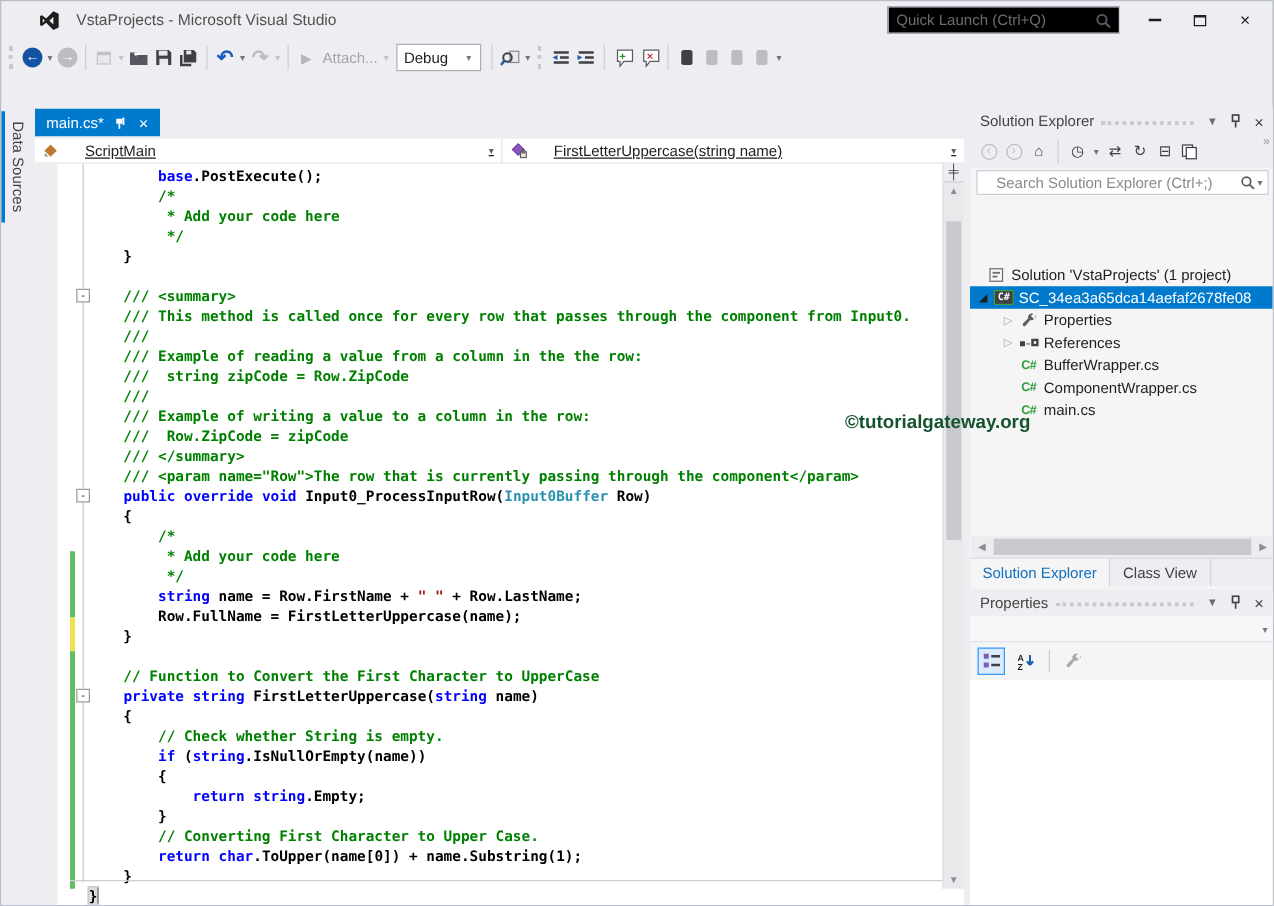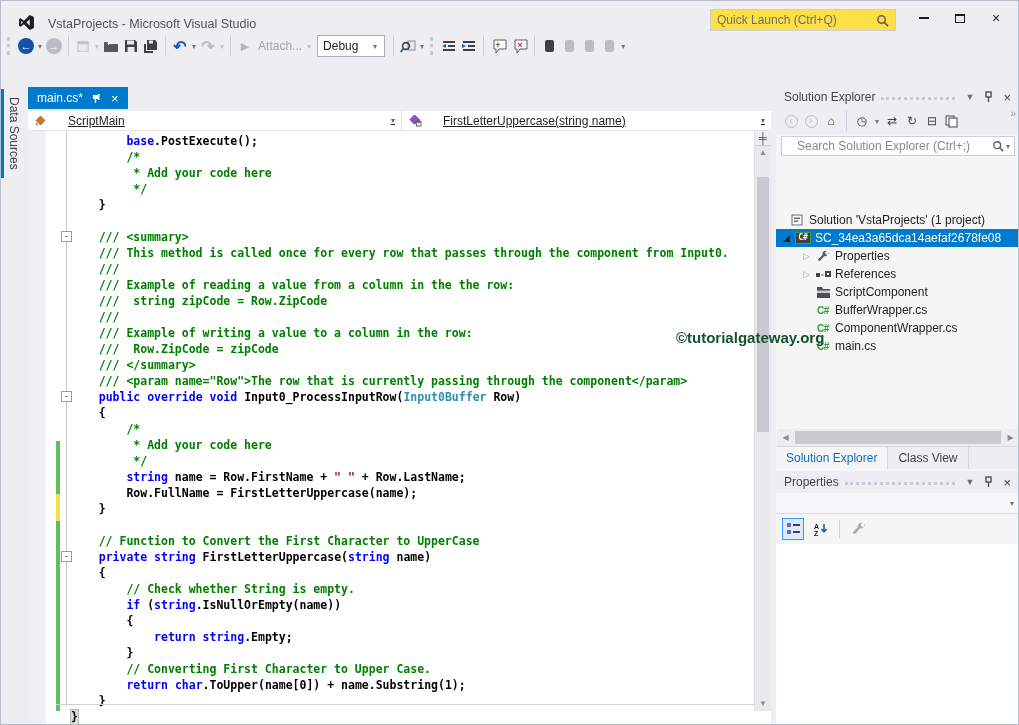"VstaProjects - Microsoft Visual Studio" .titlebar { align-items: flex-end -> center; padding-left: 16px -> 29px }
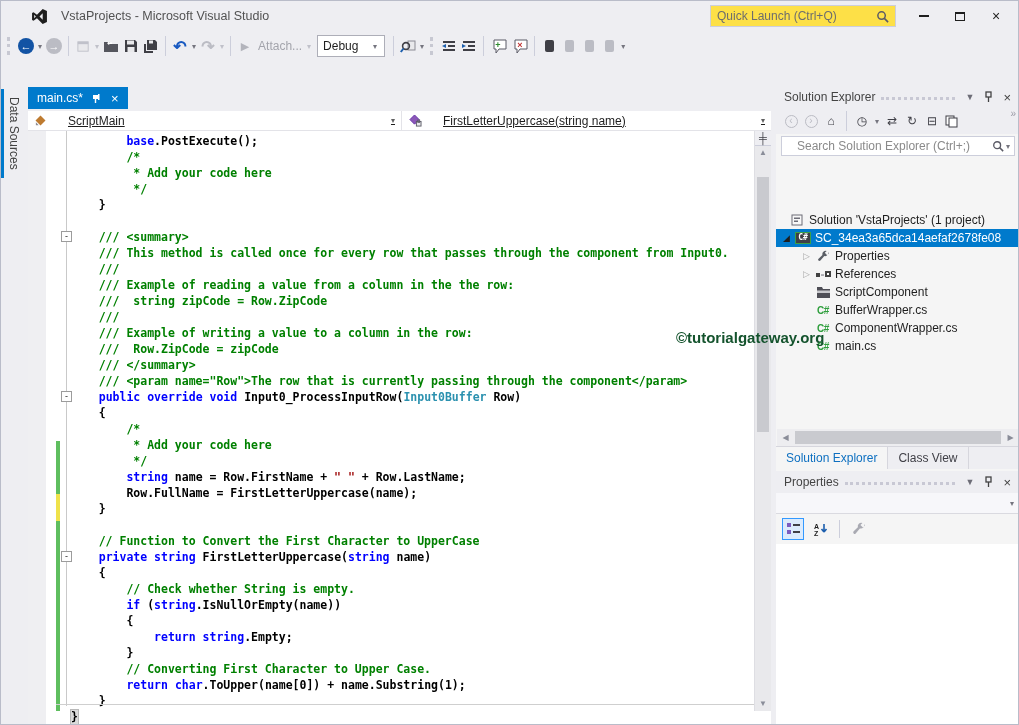"Quick Launch (Ctrl+Q)" .quick-launch { background: #fde047 -> #000000 }
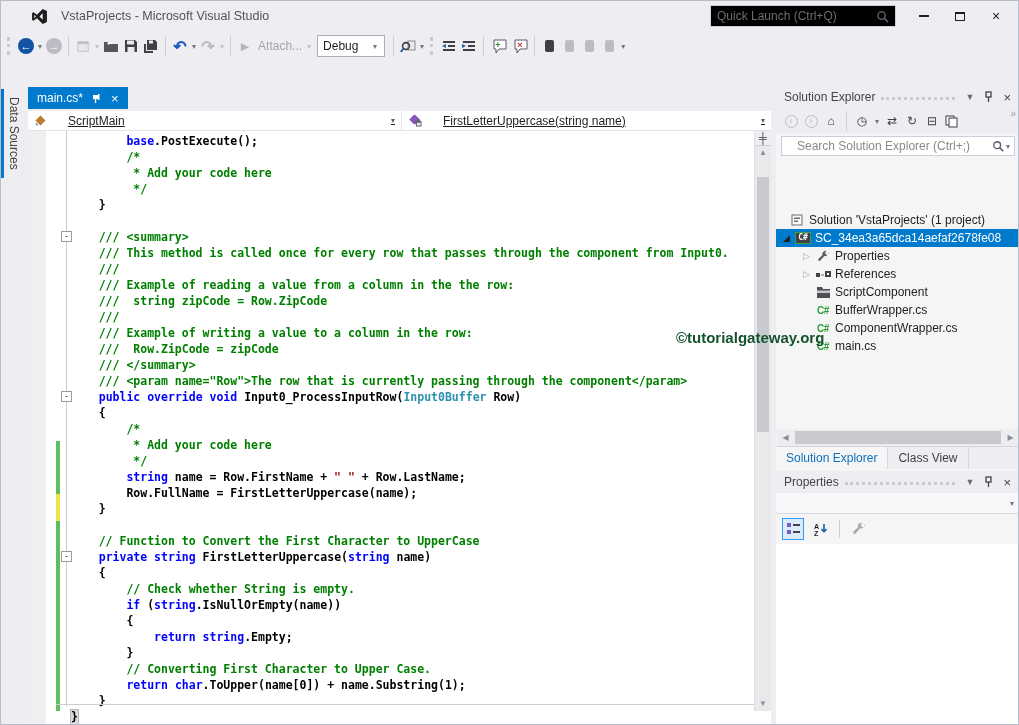"ScriptComponent" div.tree-row { html: <div> <span></span> <span> <svg> <path></path> <rect></rect> </svg> </span> <span>ScriptComponent</span> </div> -> none }
